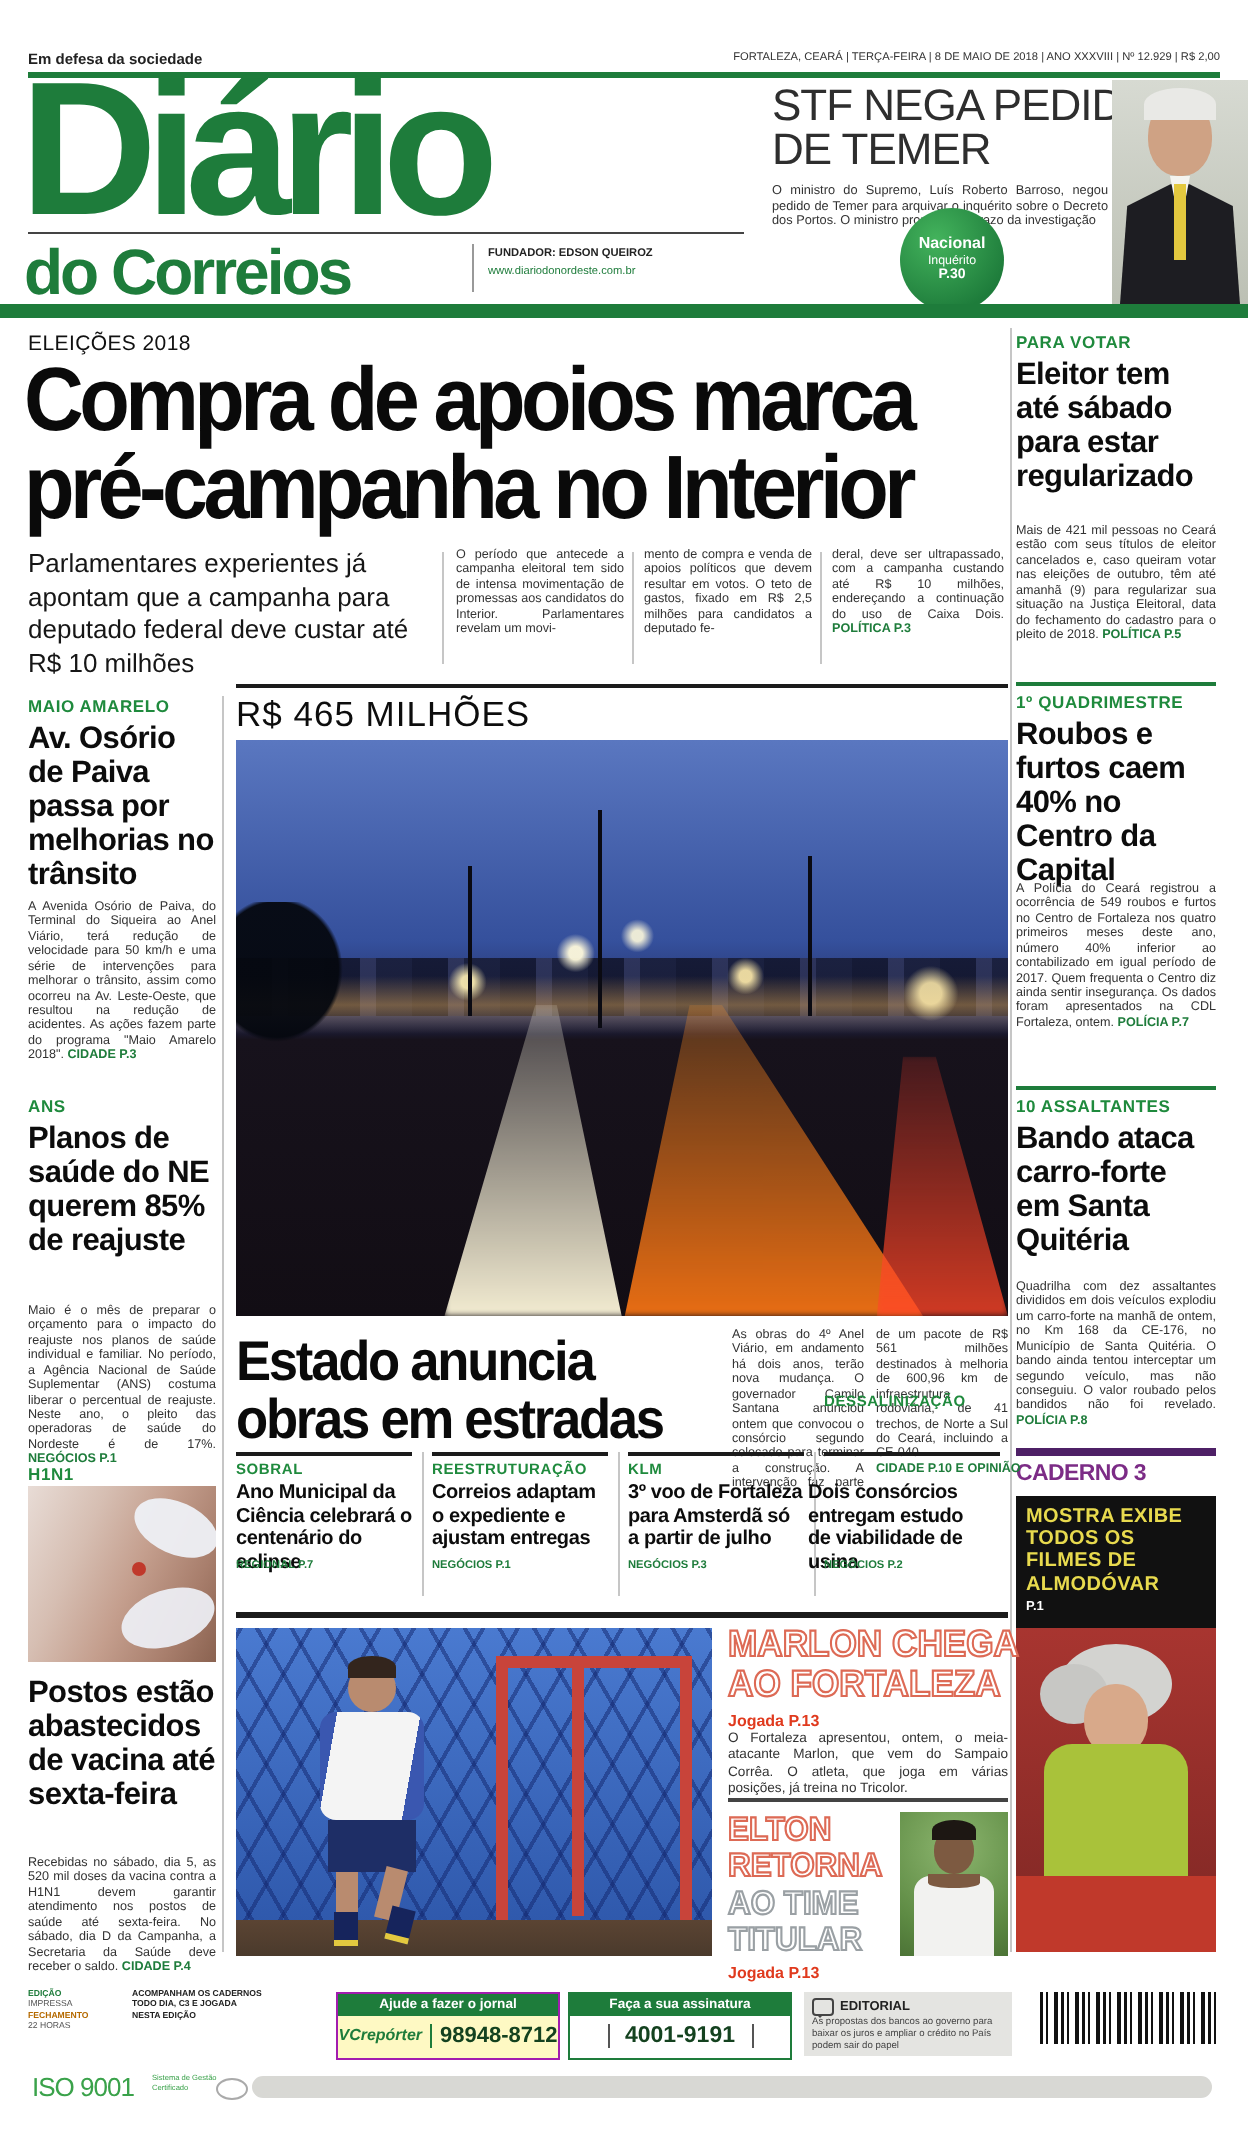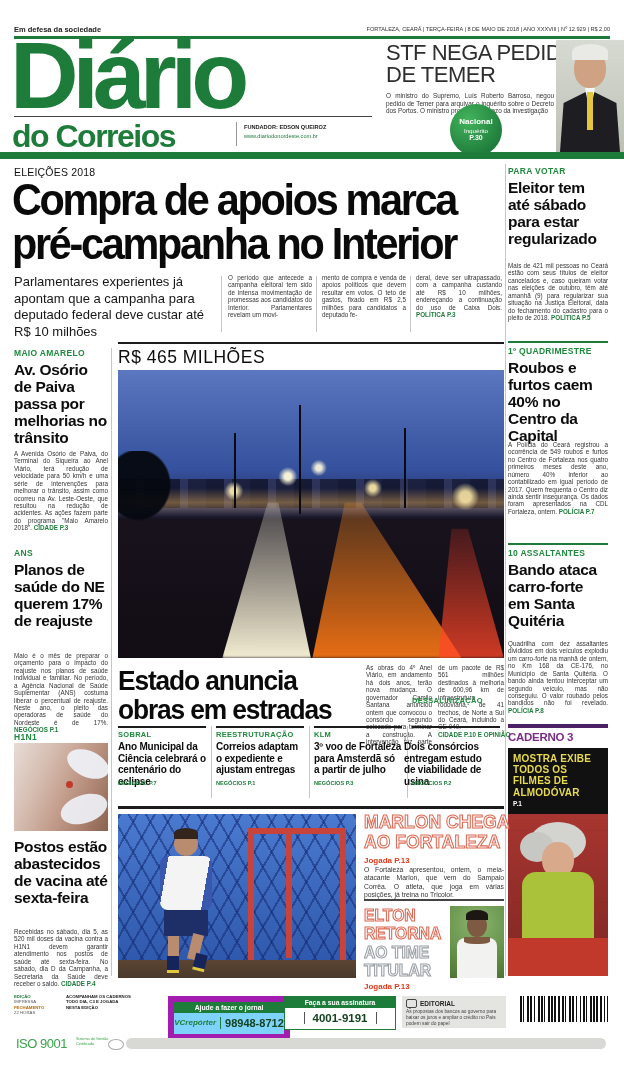"Planos de saúde do NE" div.abs { text: 17% -> 85% }
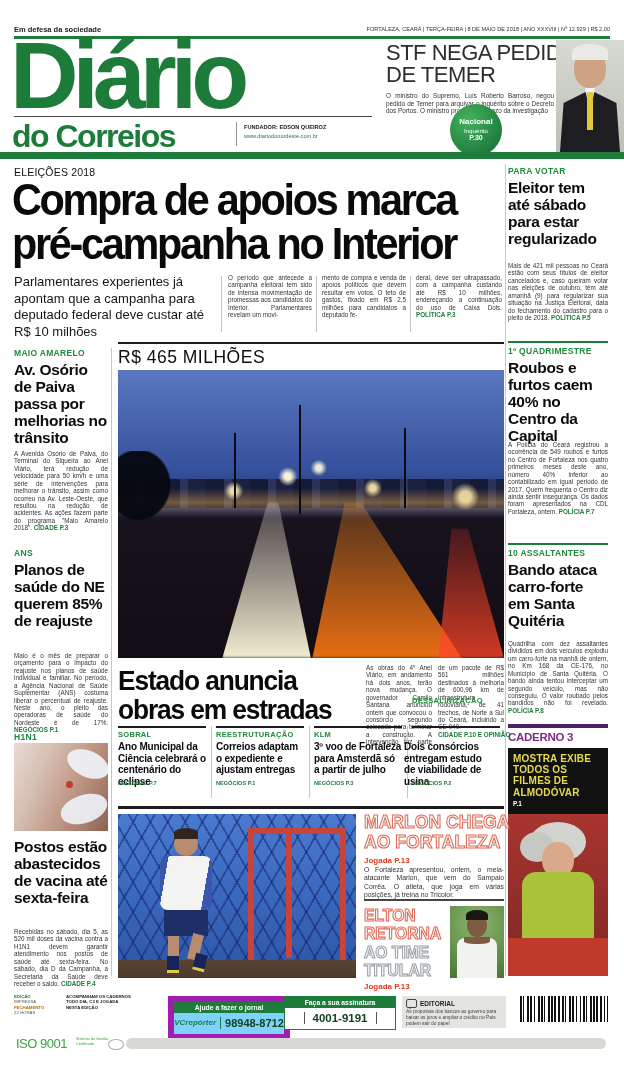"VCrepórter" div.abs { background: #7dd3fc -> #fef9c3; border: 6px solid #a21caf -> 1px solid #a21caf }
